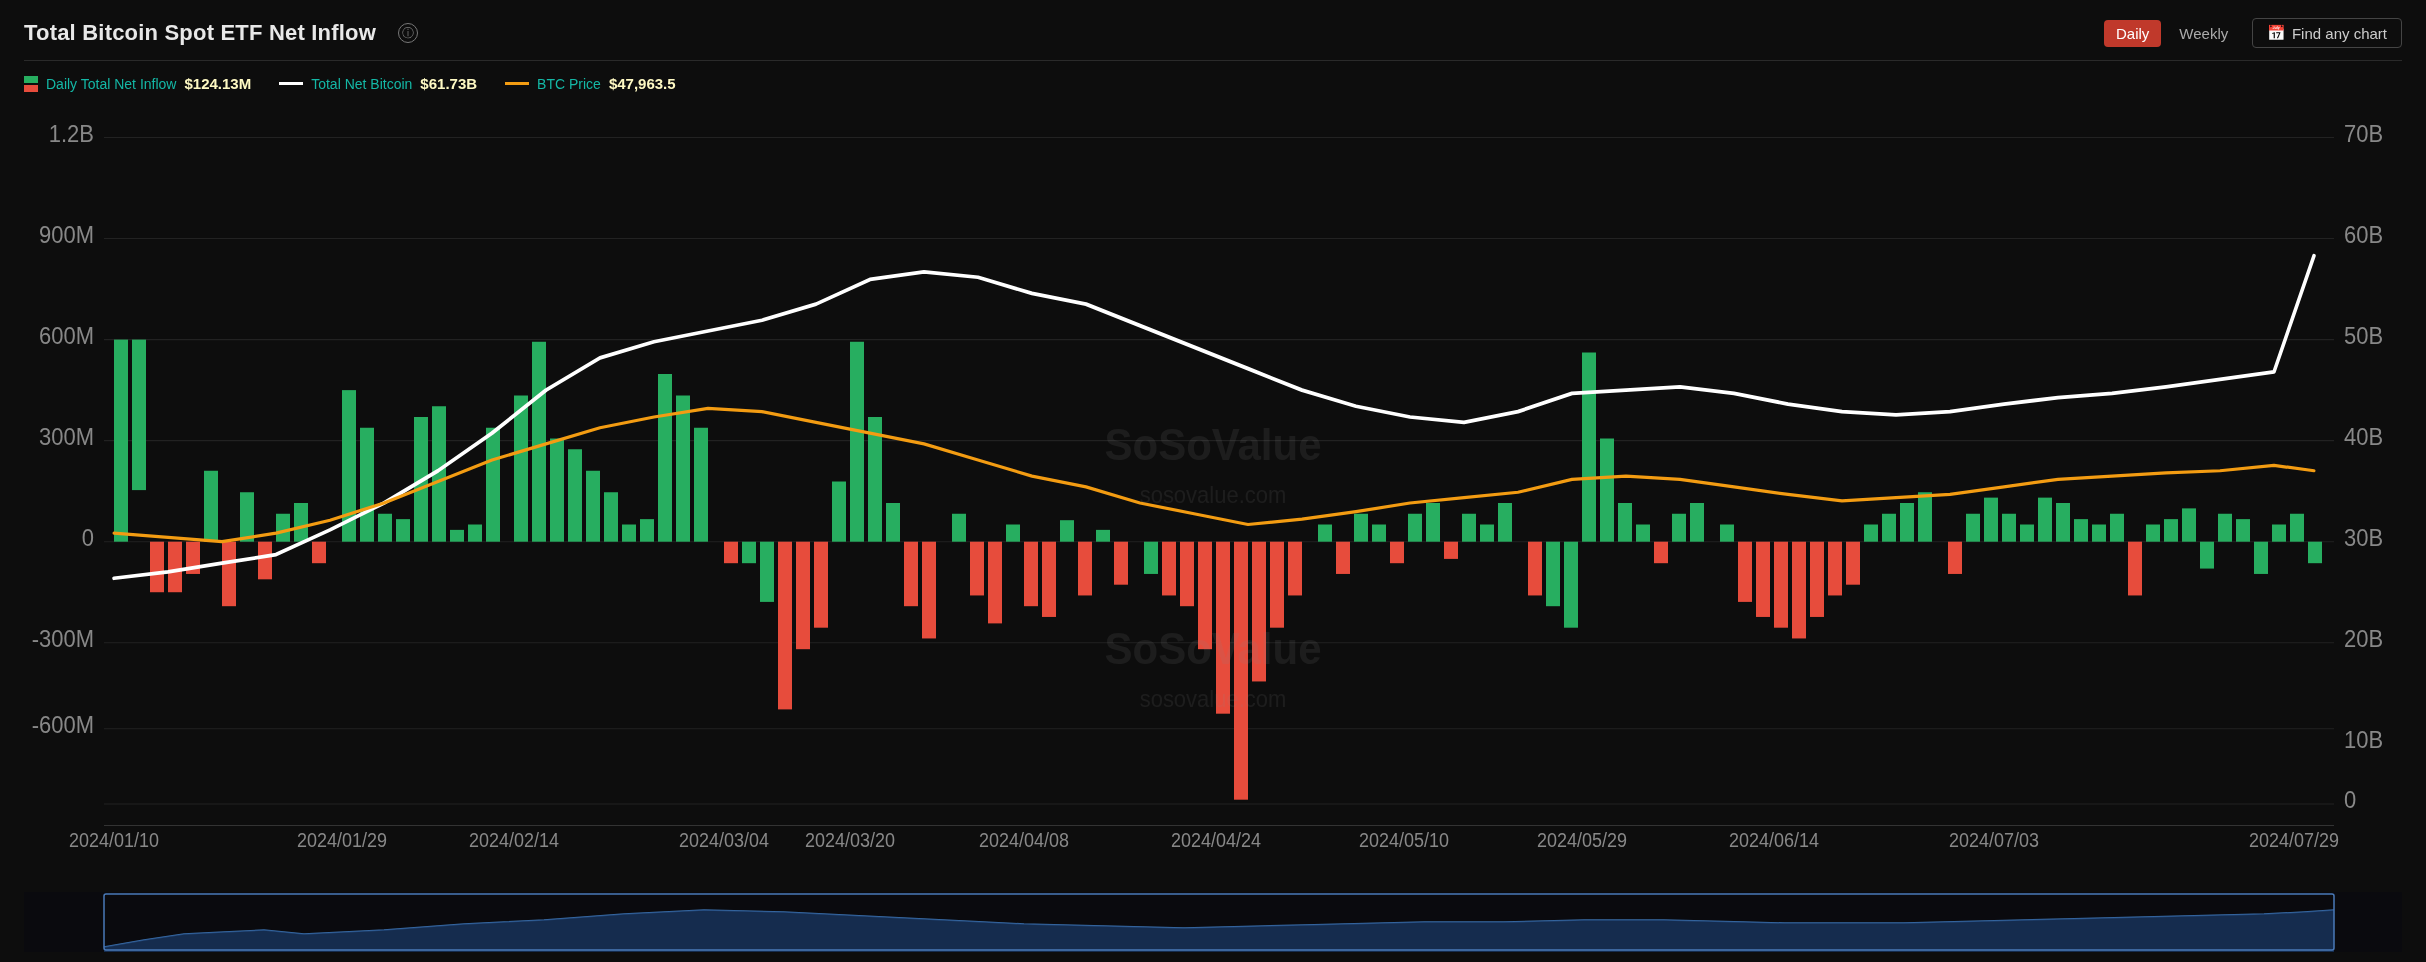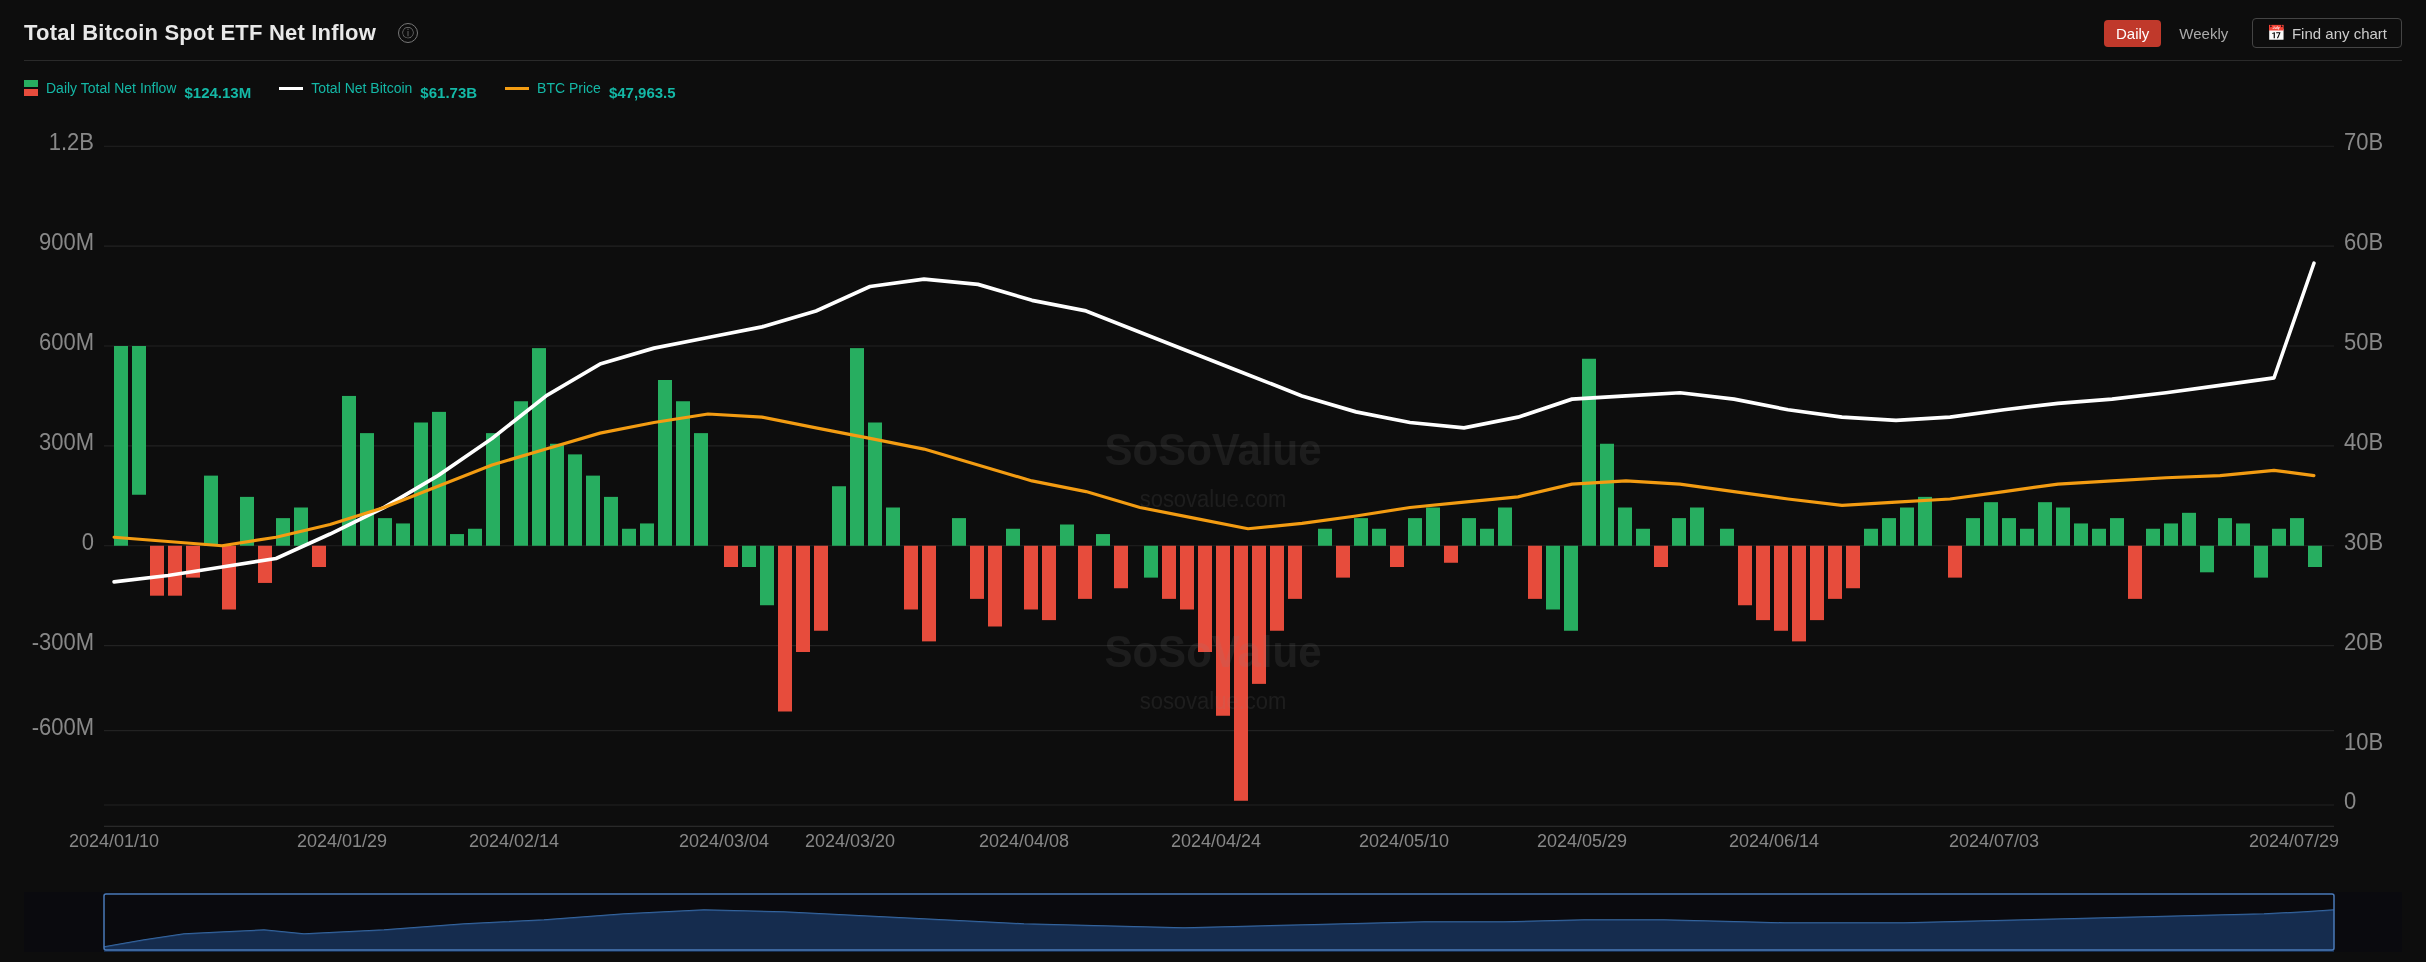"$124.13M" .legend-value { color: #14b8a6 -> #fef9c3; margin-top: 9px -> none }
